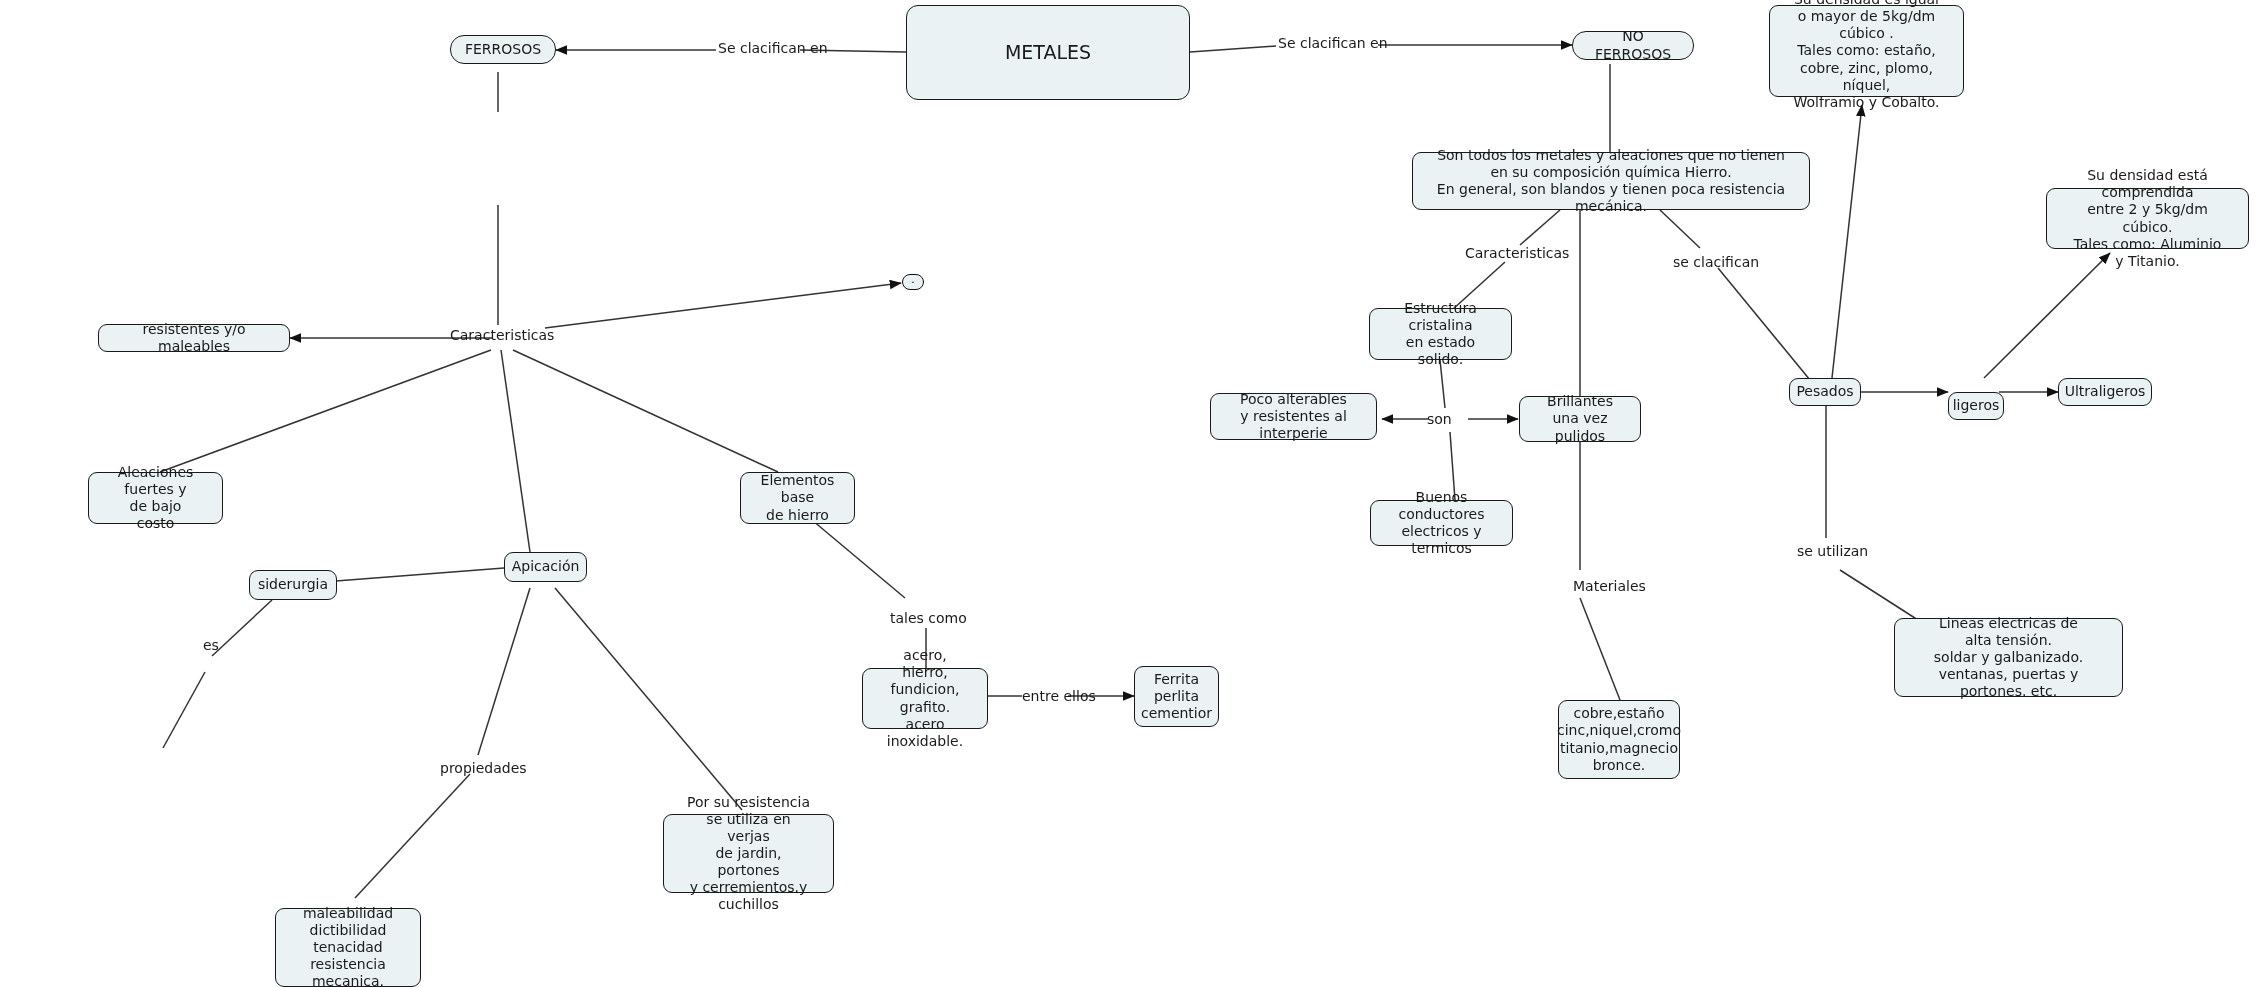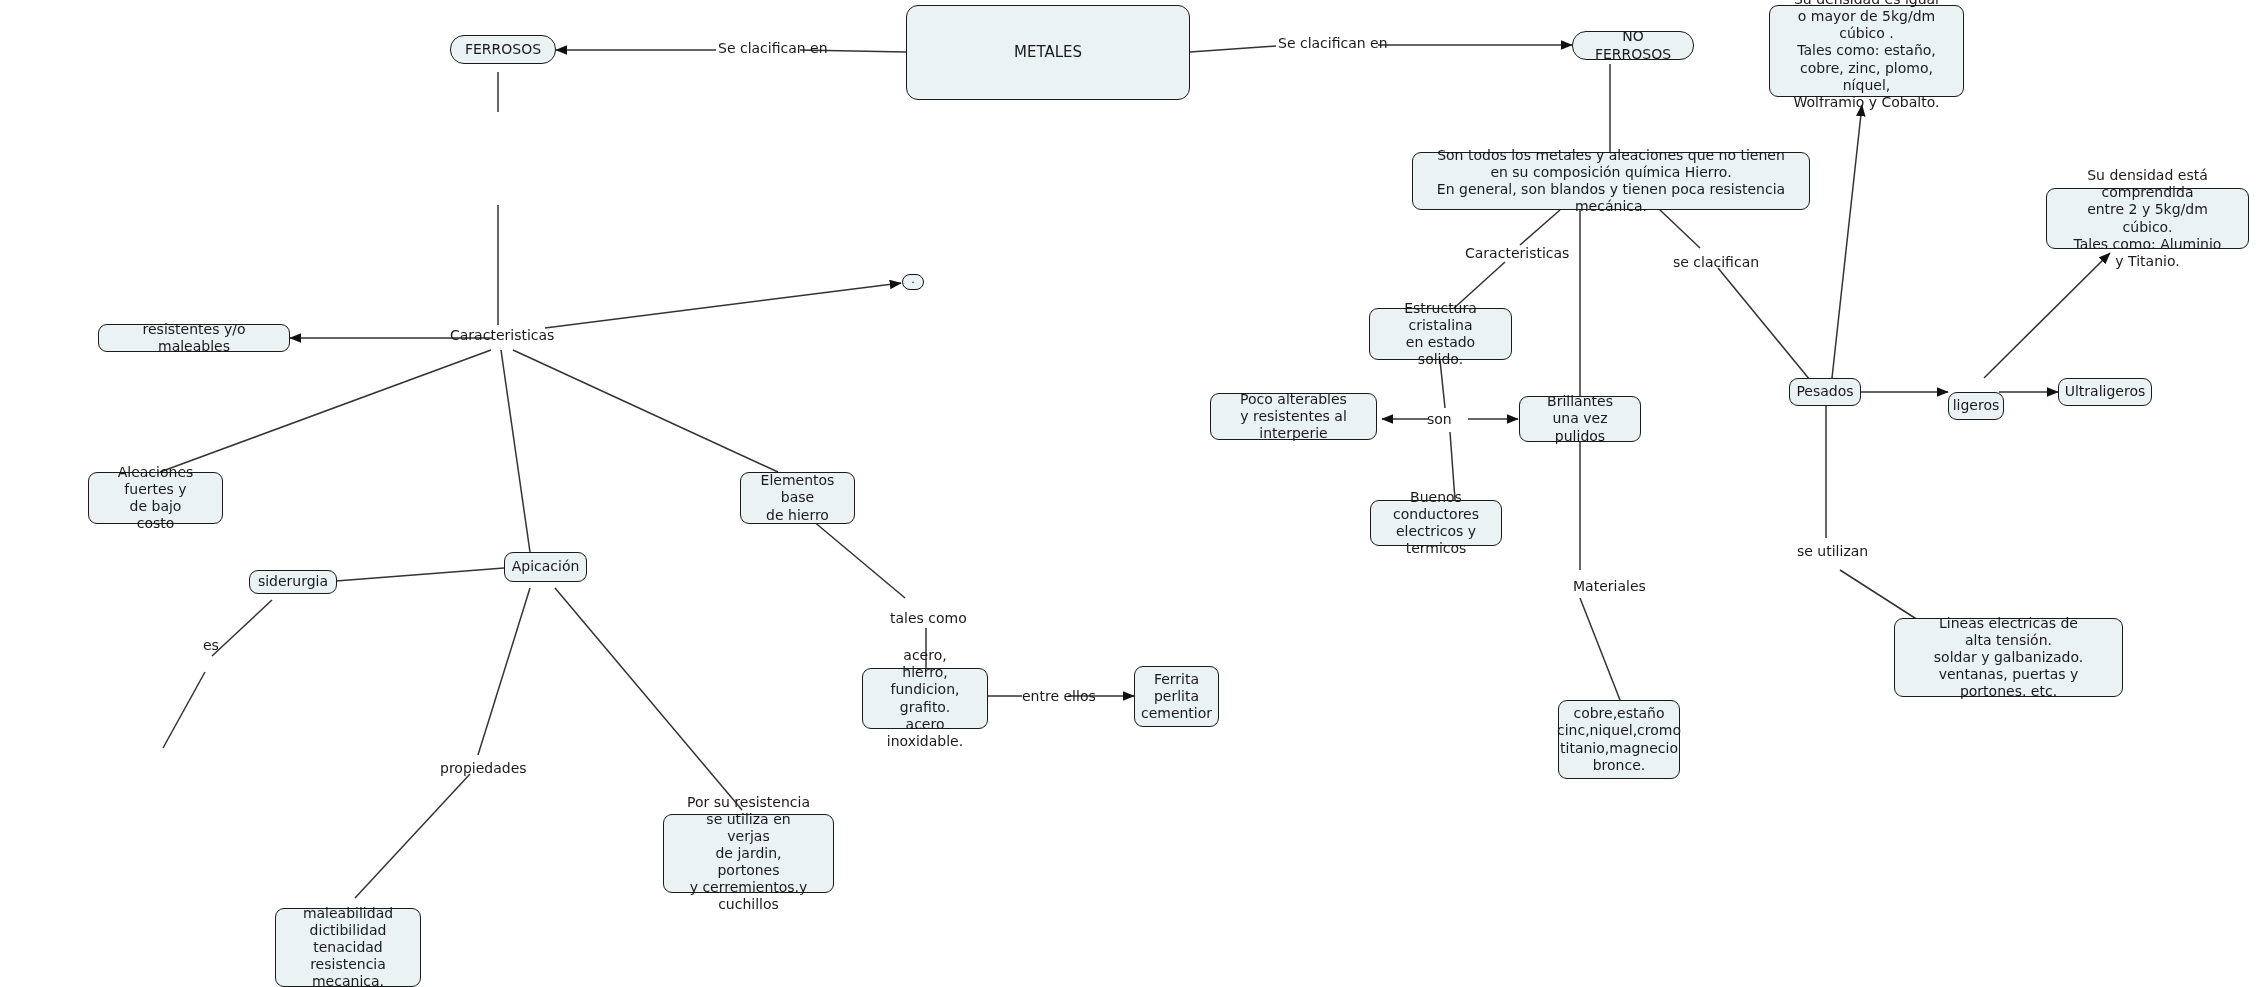"METALES" .fs15 { font-size: 15px -> 19px }
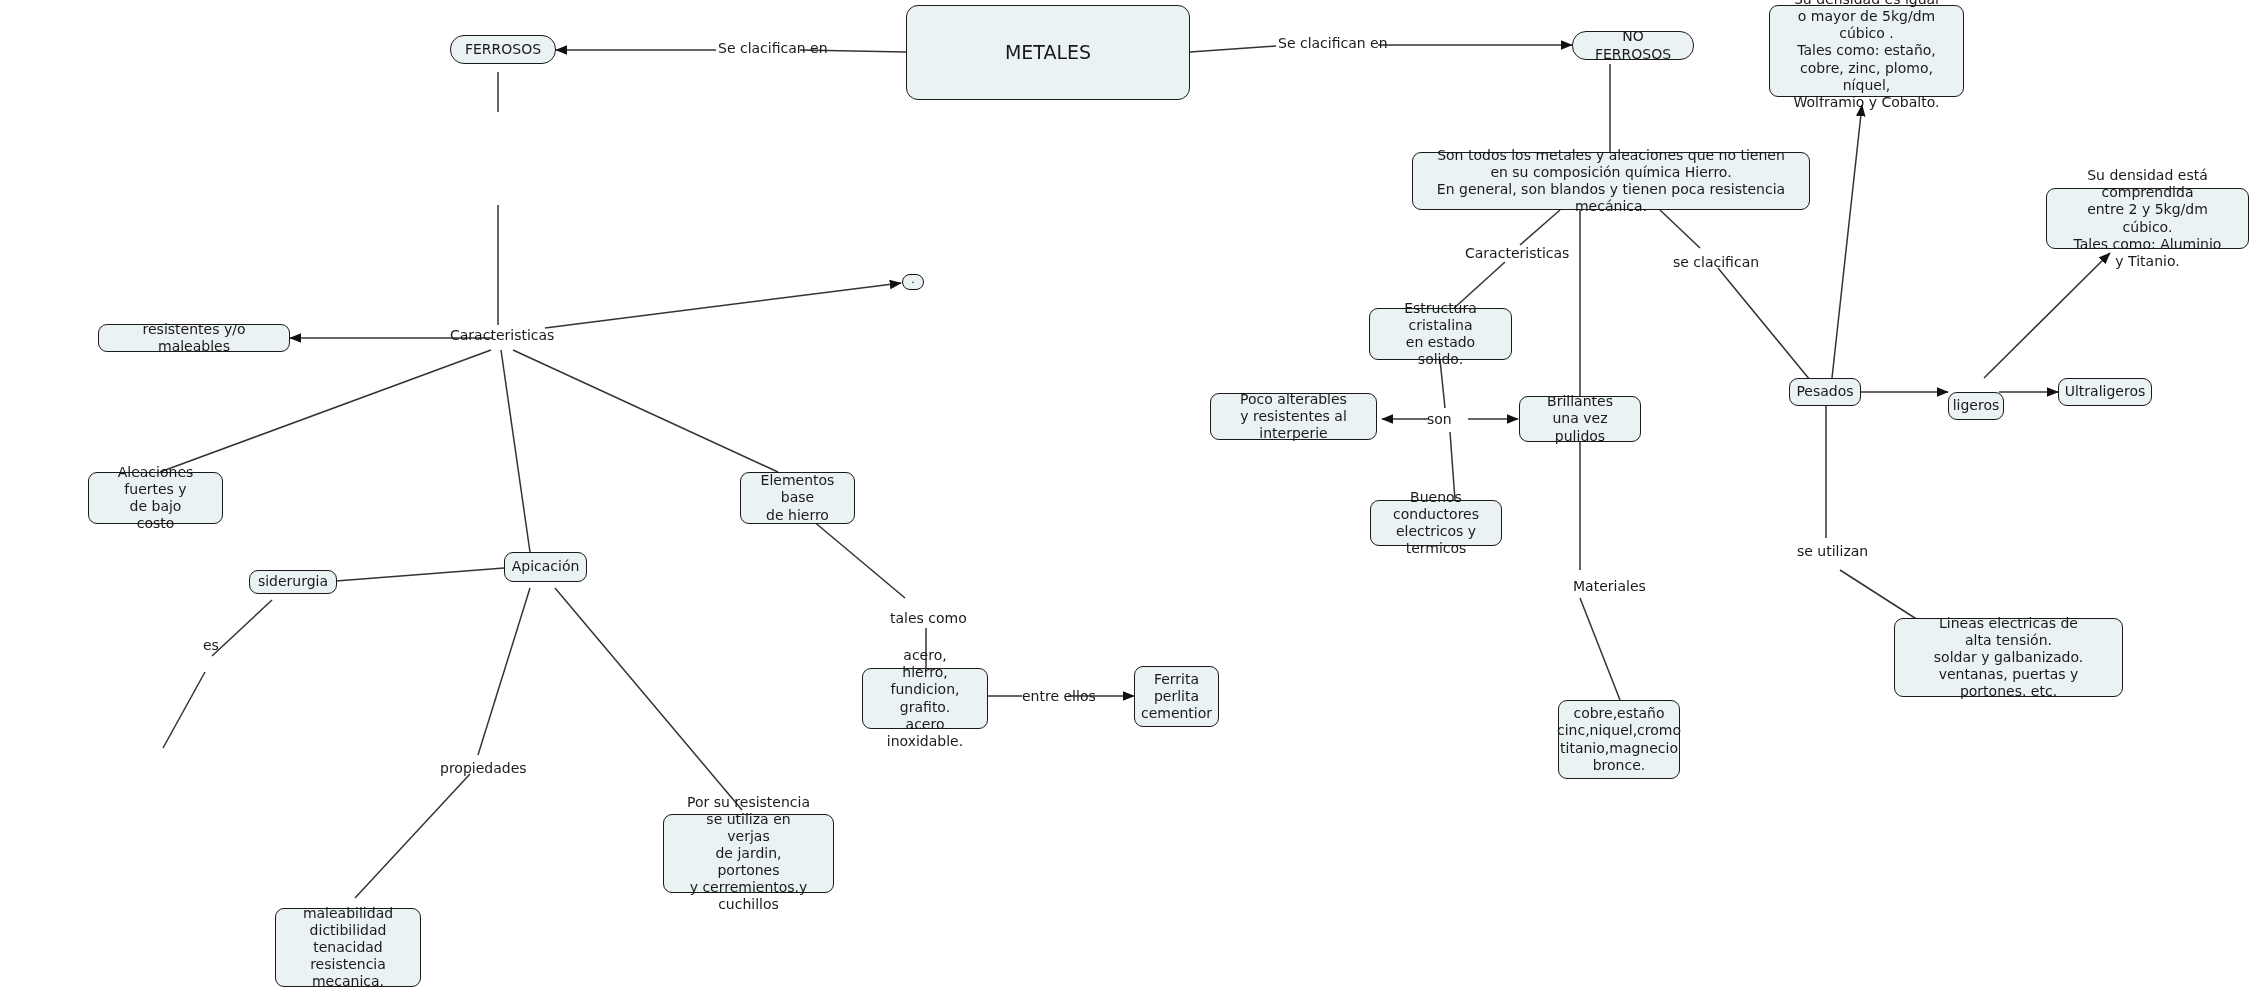"Buenos conductores" div.node { width: 132px -> 143px }
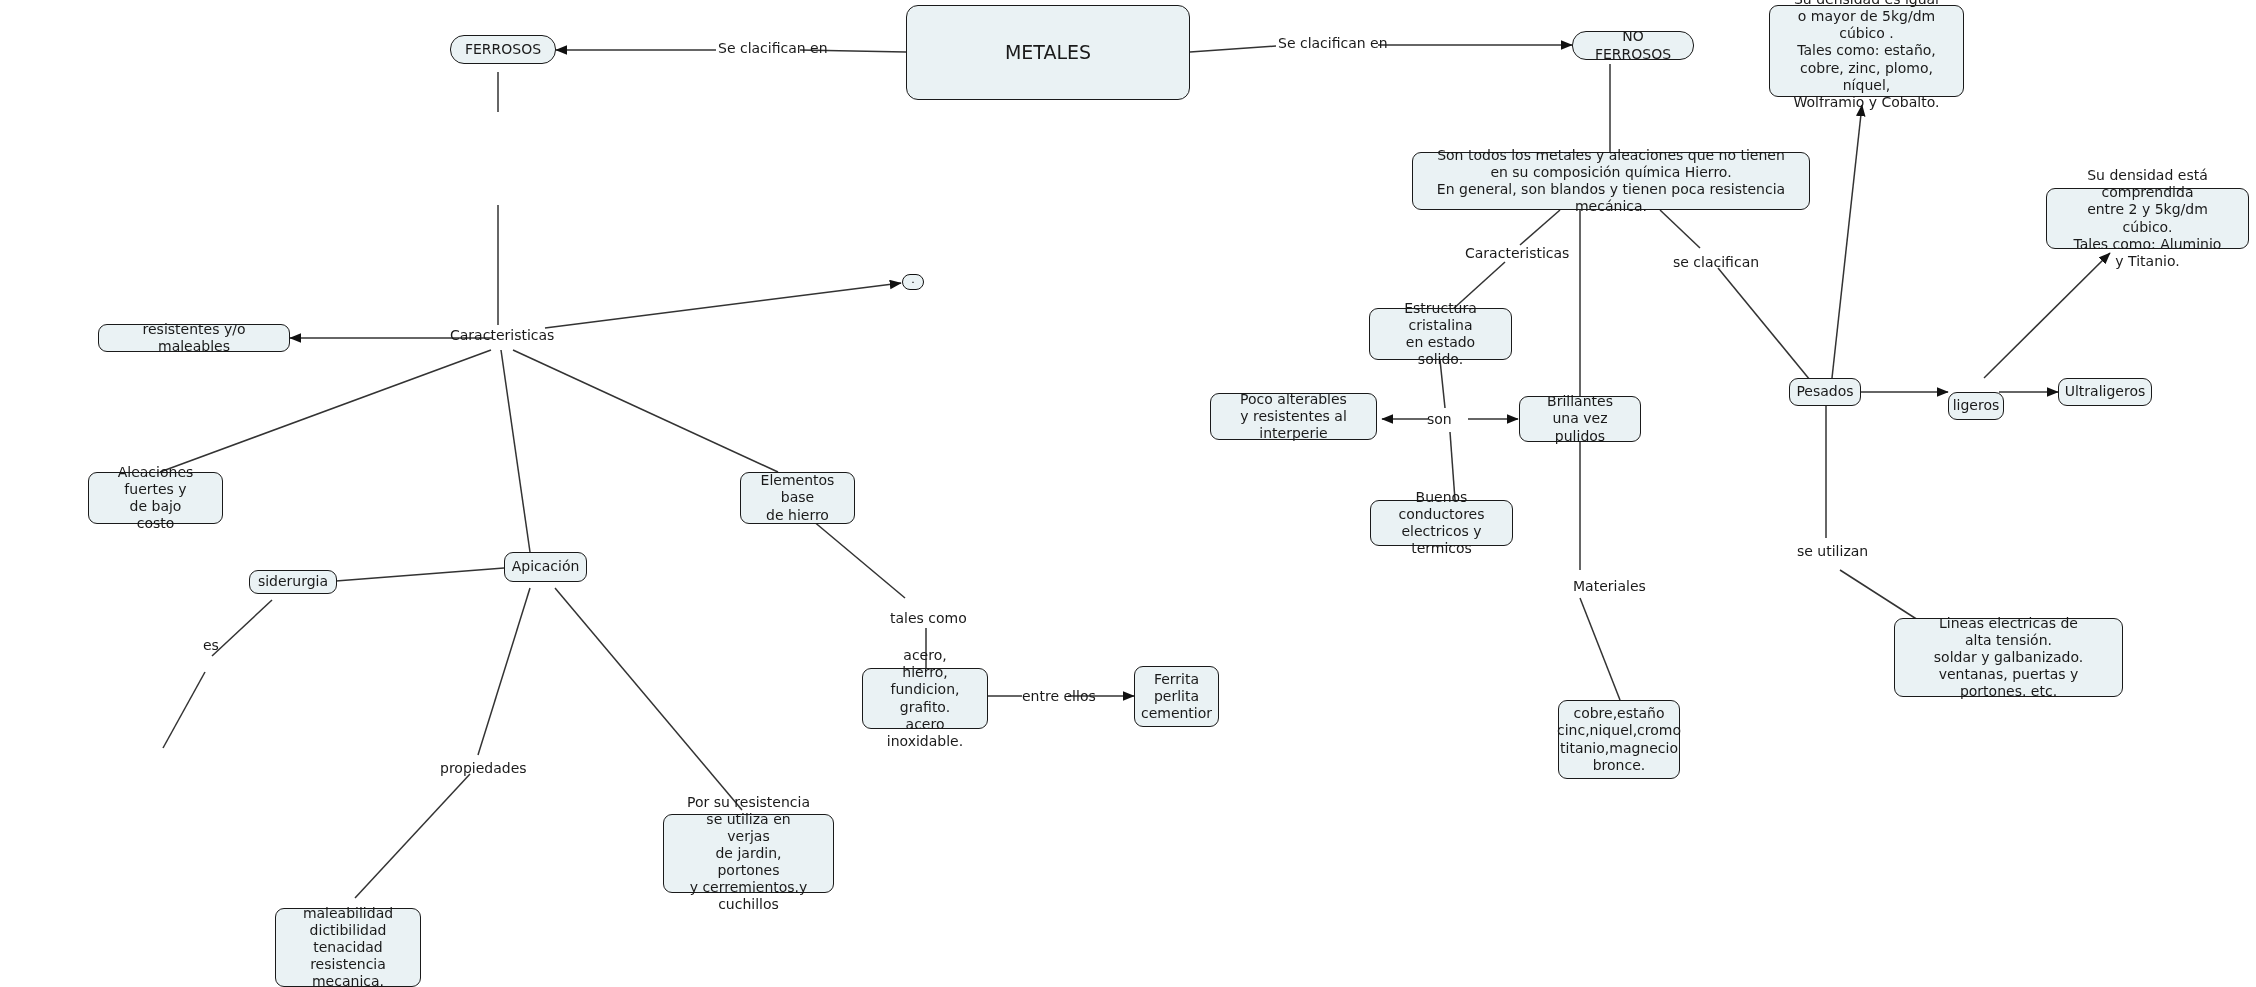"siderurgia" div.node { height: 24px -> 30px }
